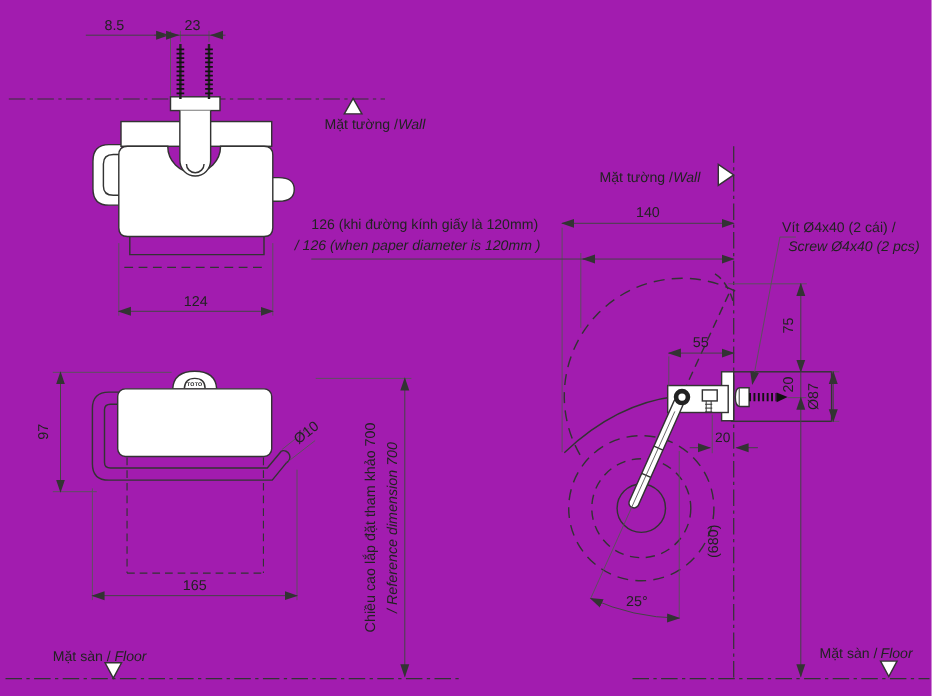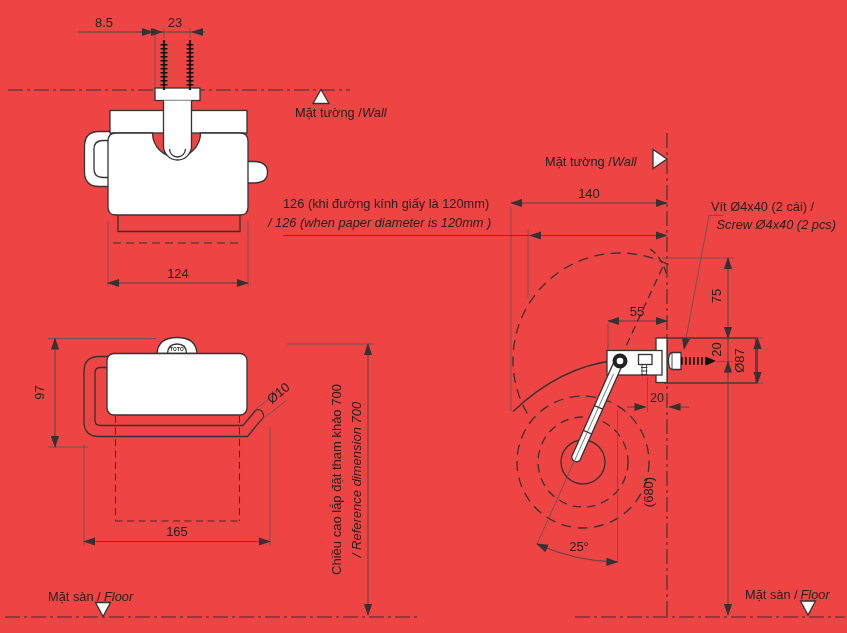"8.5" .sheet { background: #ef4444 -> #a21caf }
